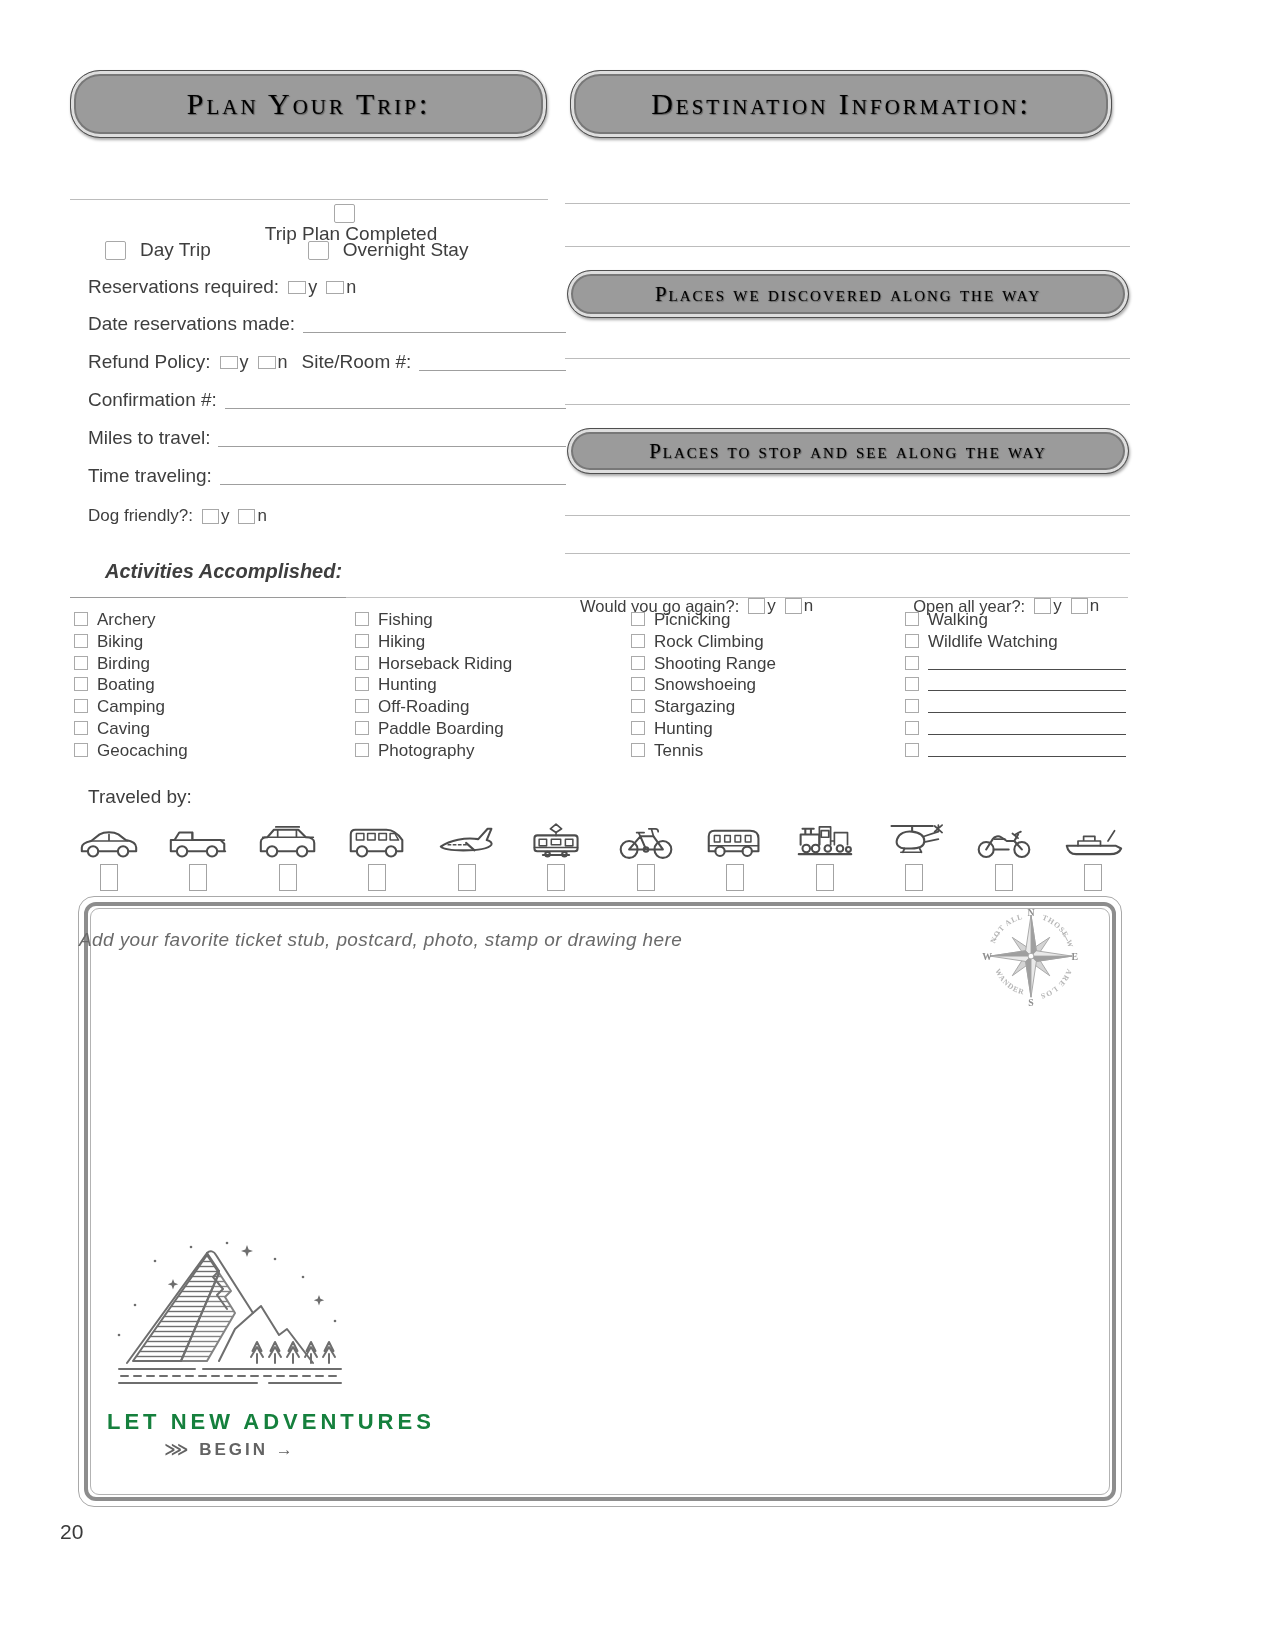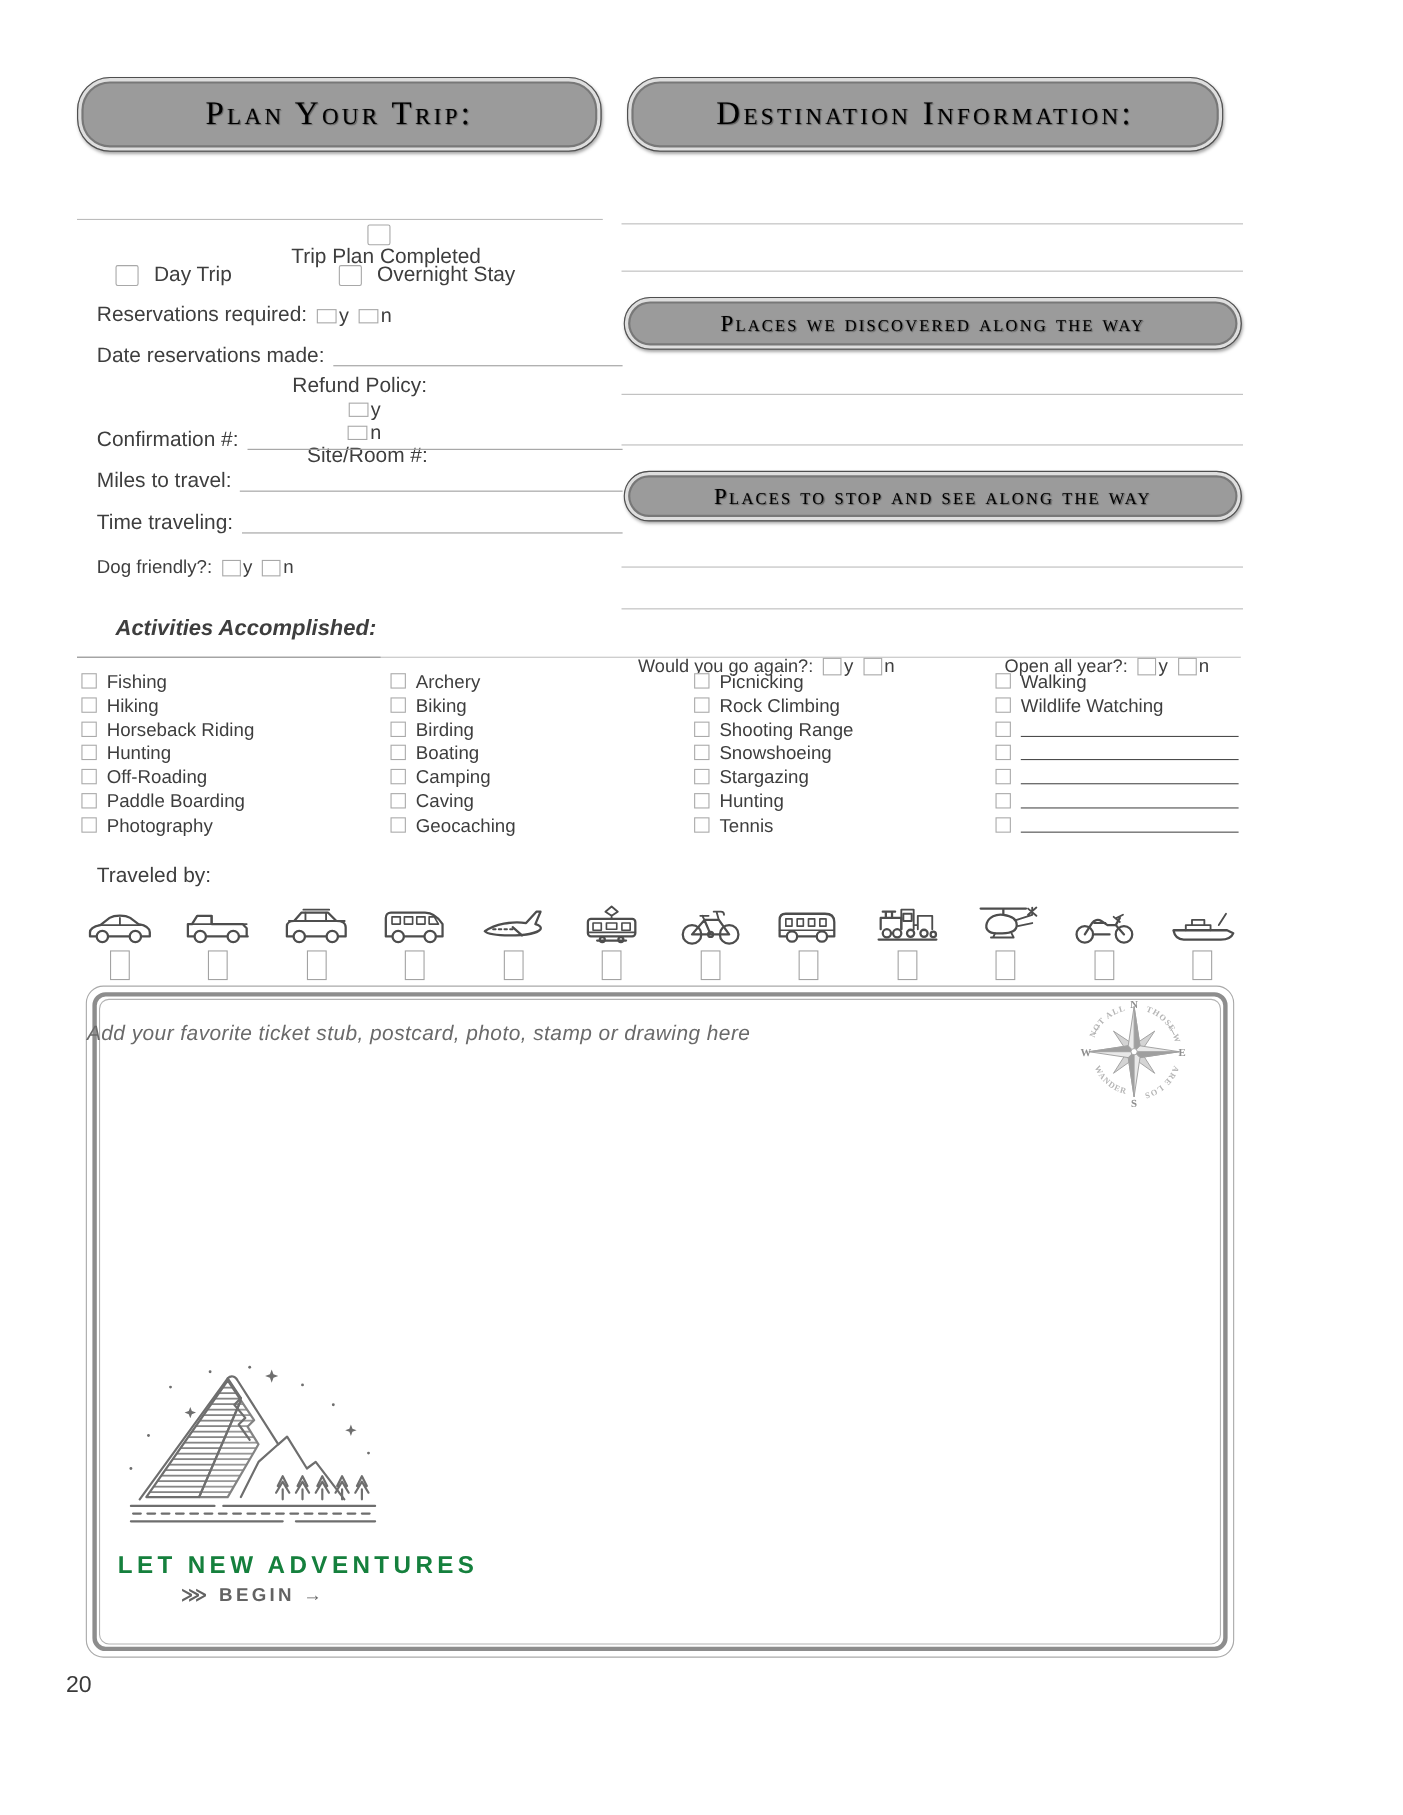"Refund Policy:" div.frow { flex-direction: column -> none; top: 340px -> 351px }
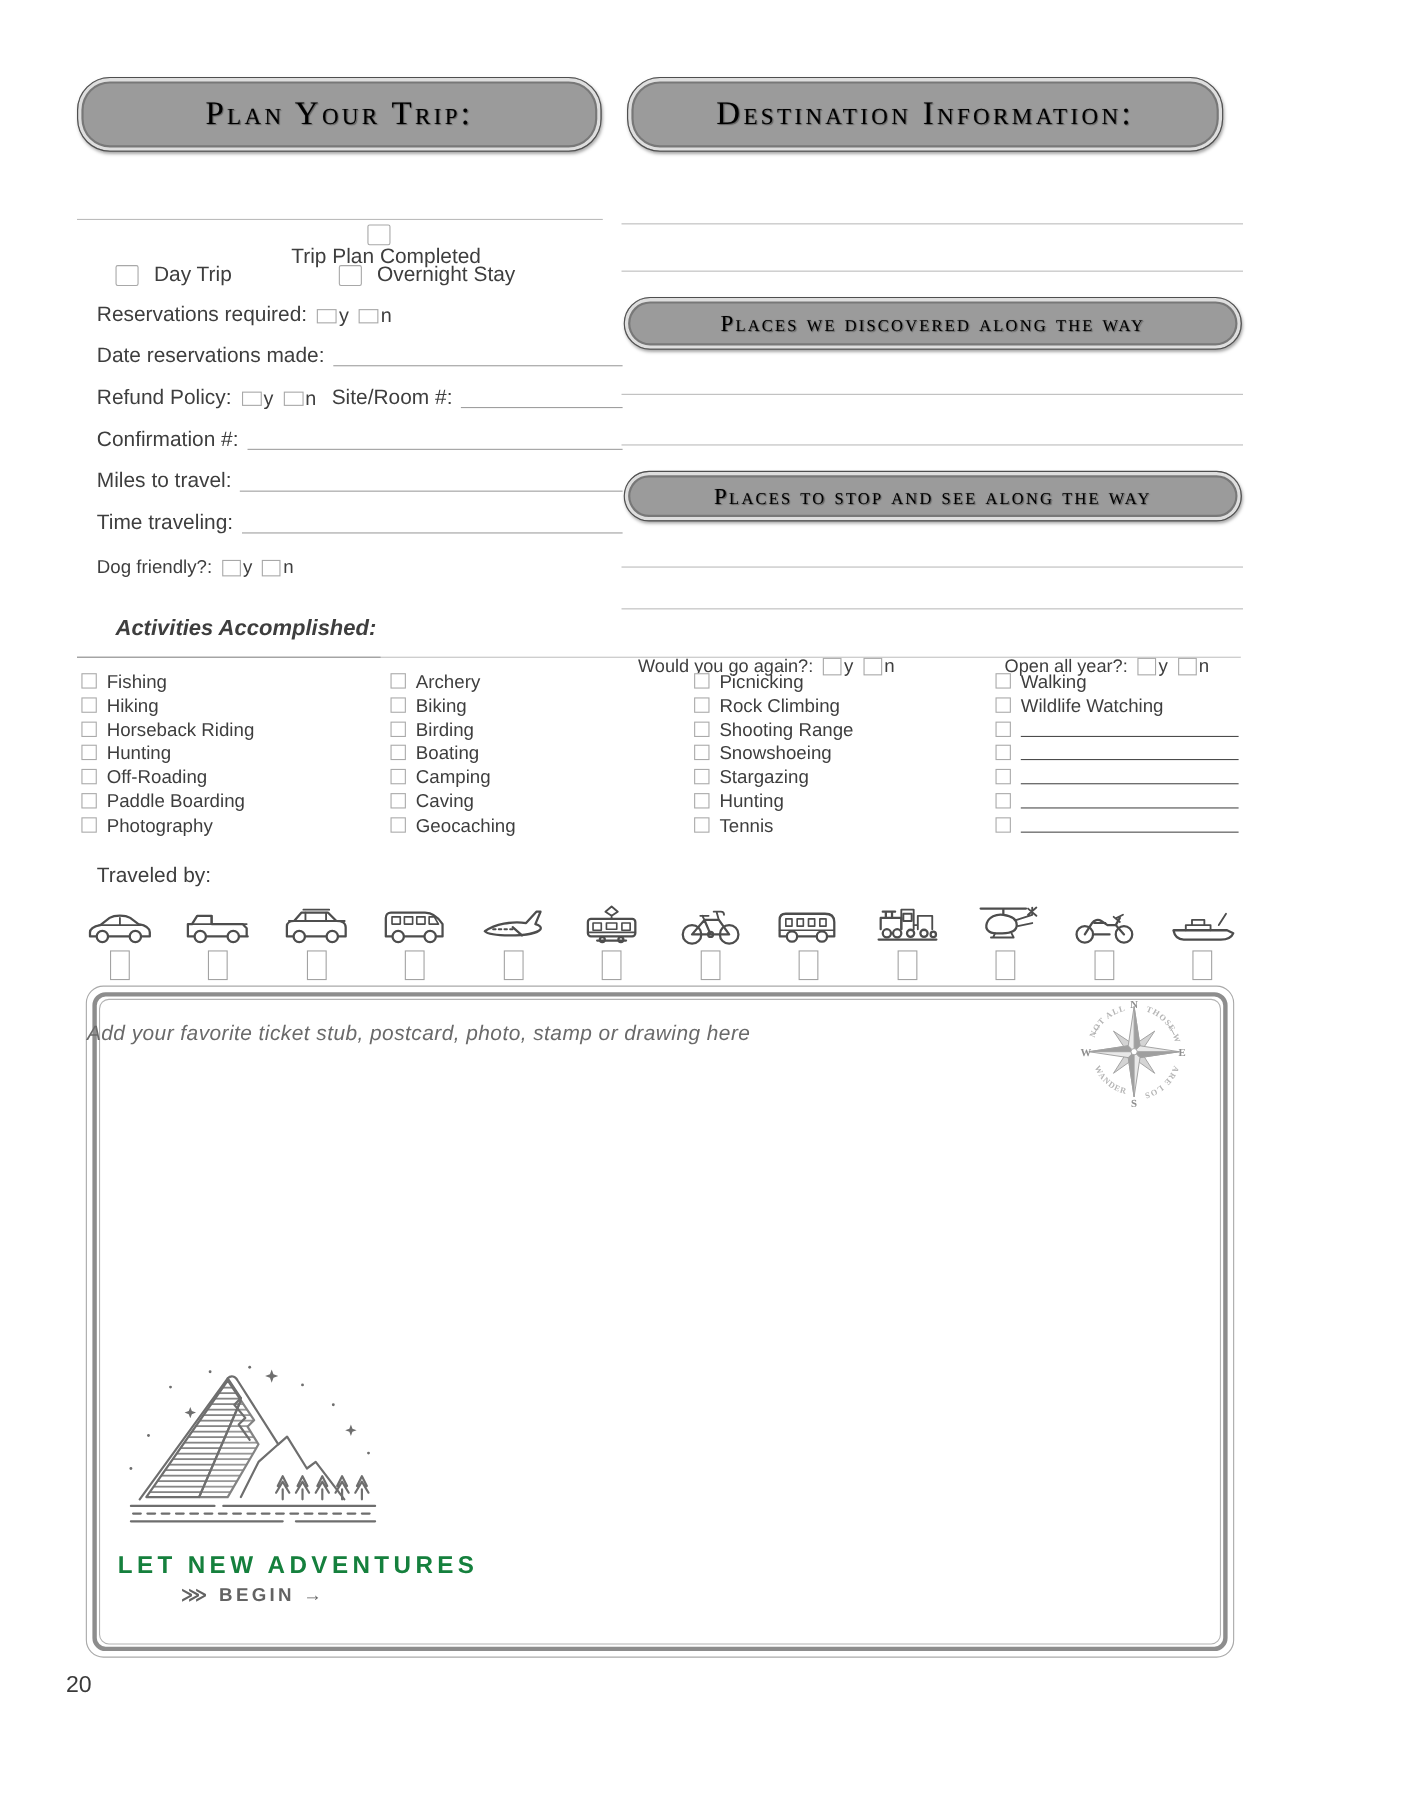"Fishing" div { order: before "Archery" -> after "Archery" }
